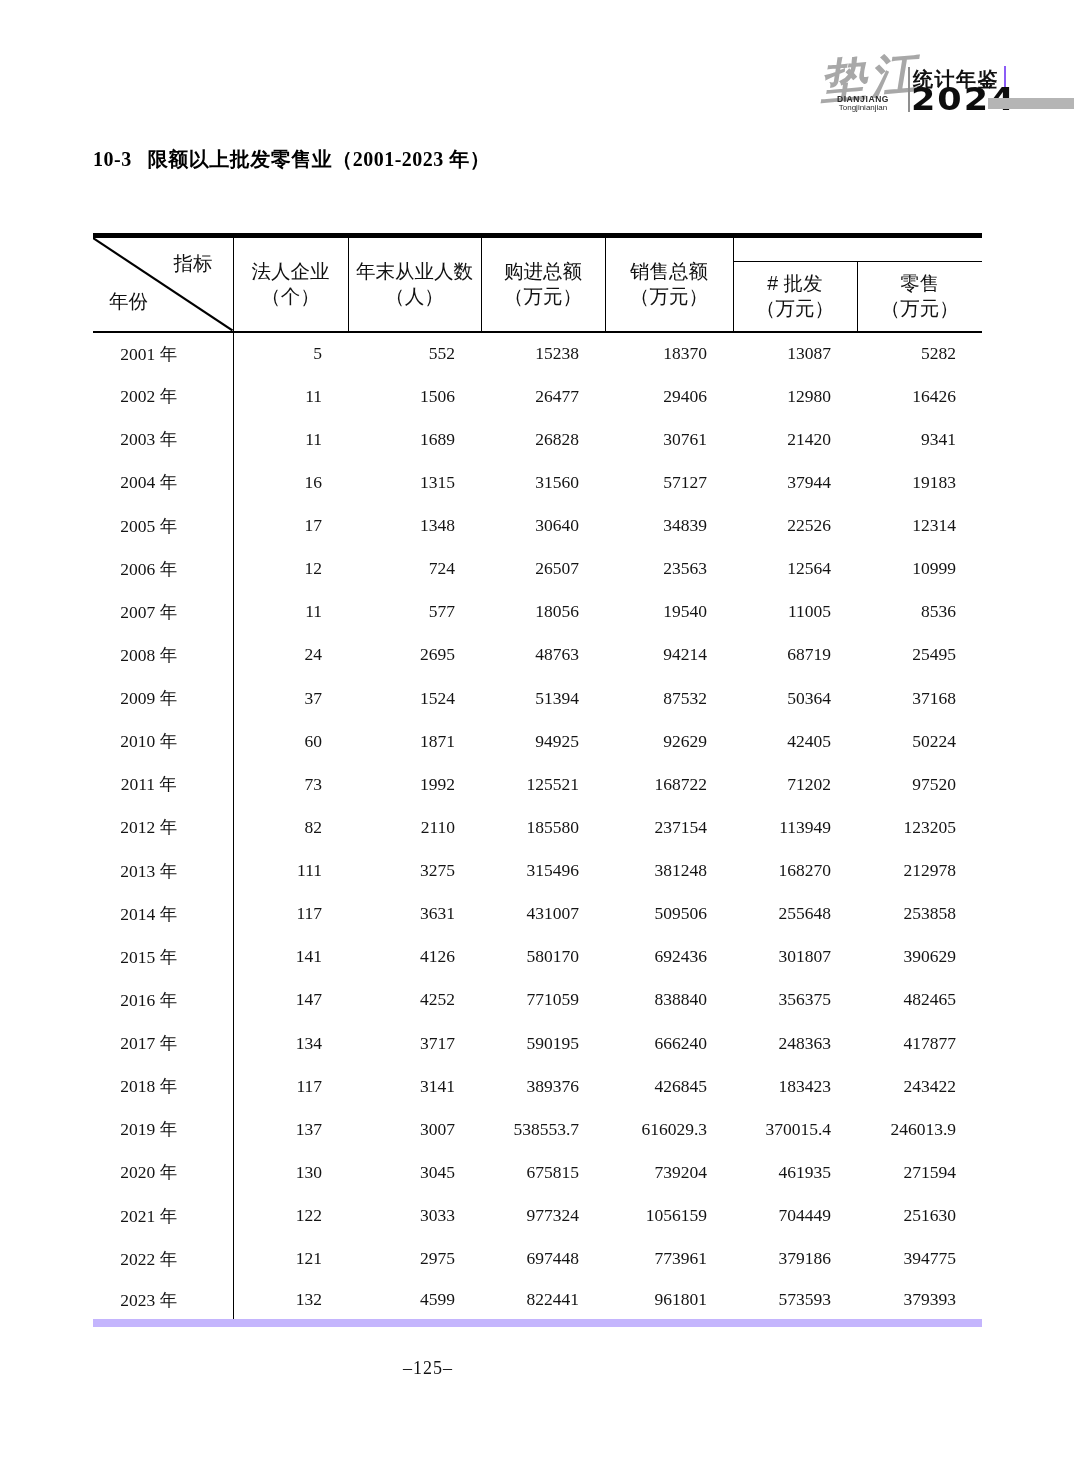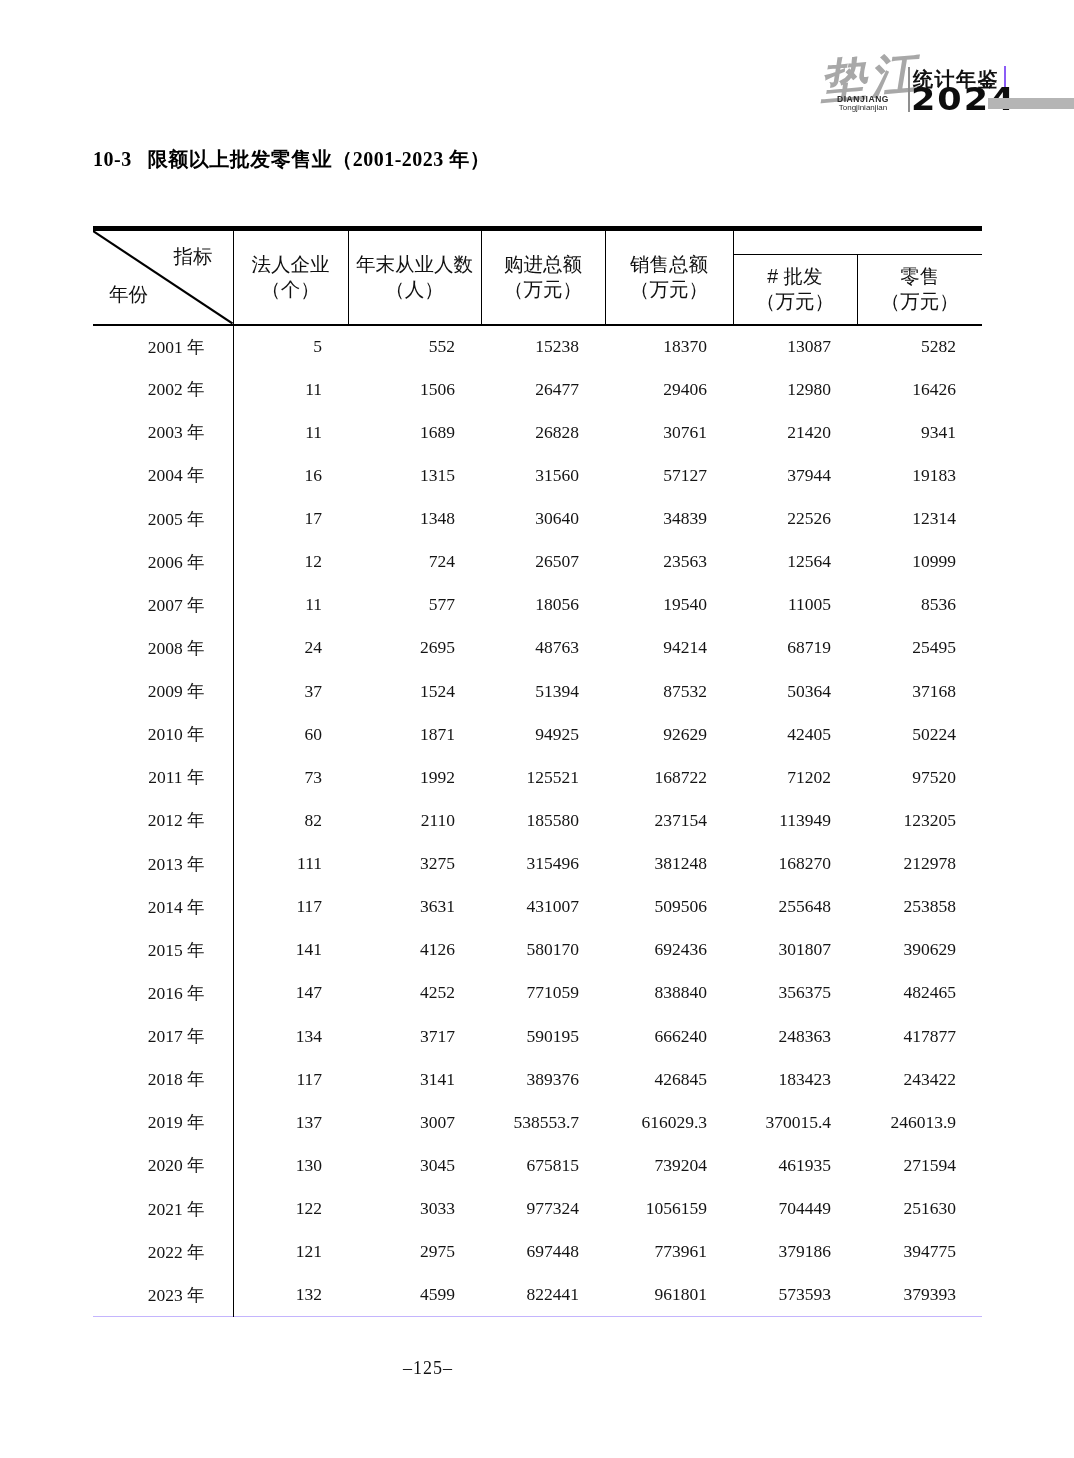"指标" table.stat { border-bottom: 1px solid #c4b5fd -> 8px solid #c4b5fd; top: 226px -> 233px }
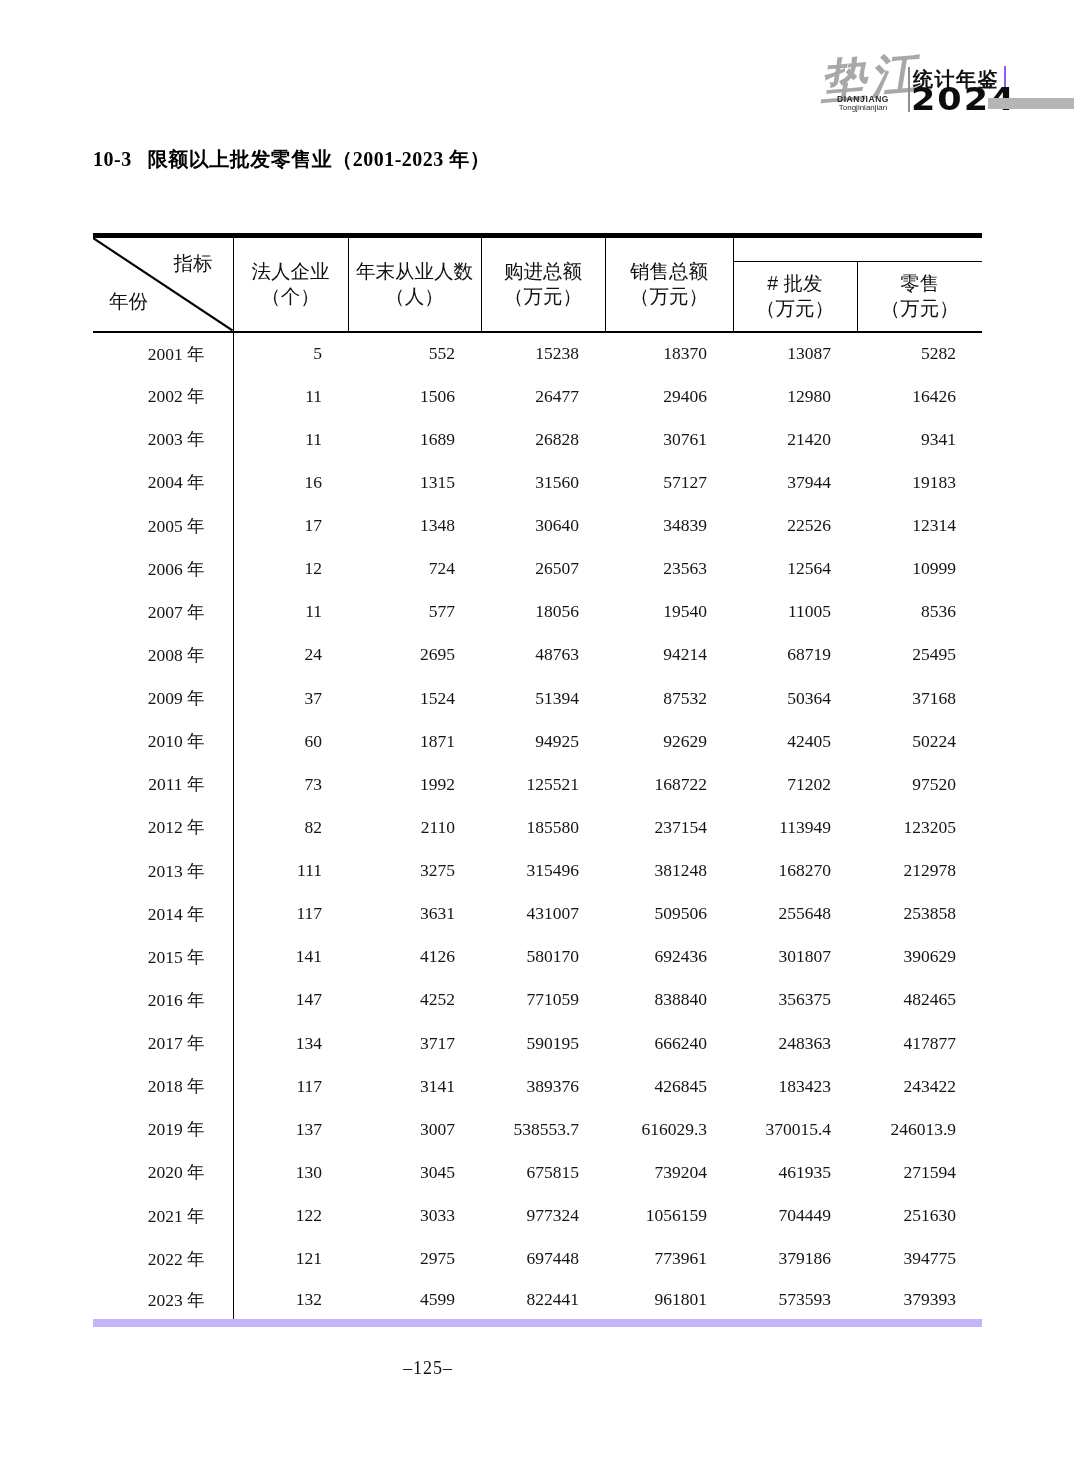"2001 年" tbody td.year { text-align: right -> center }
